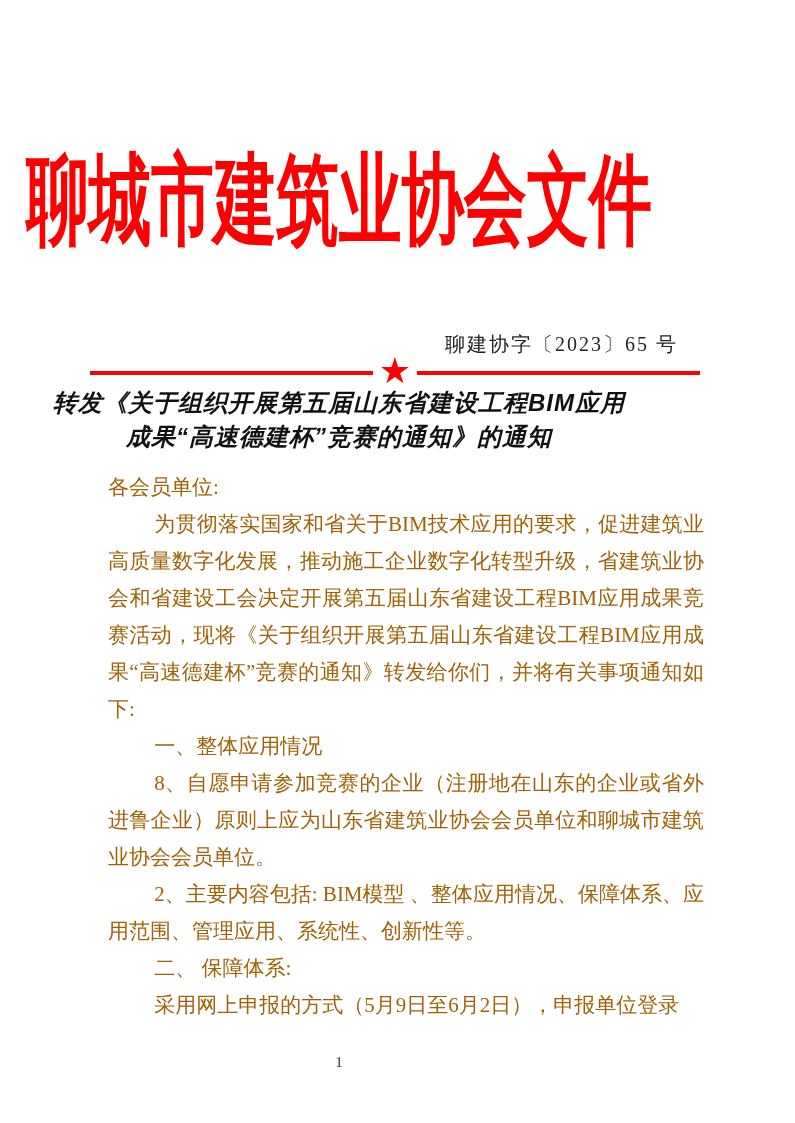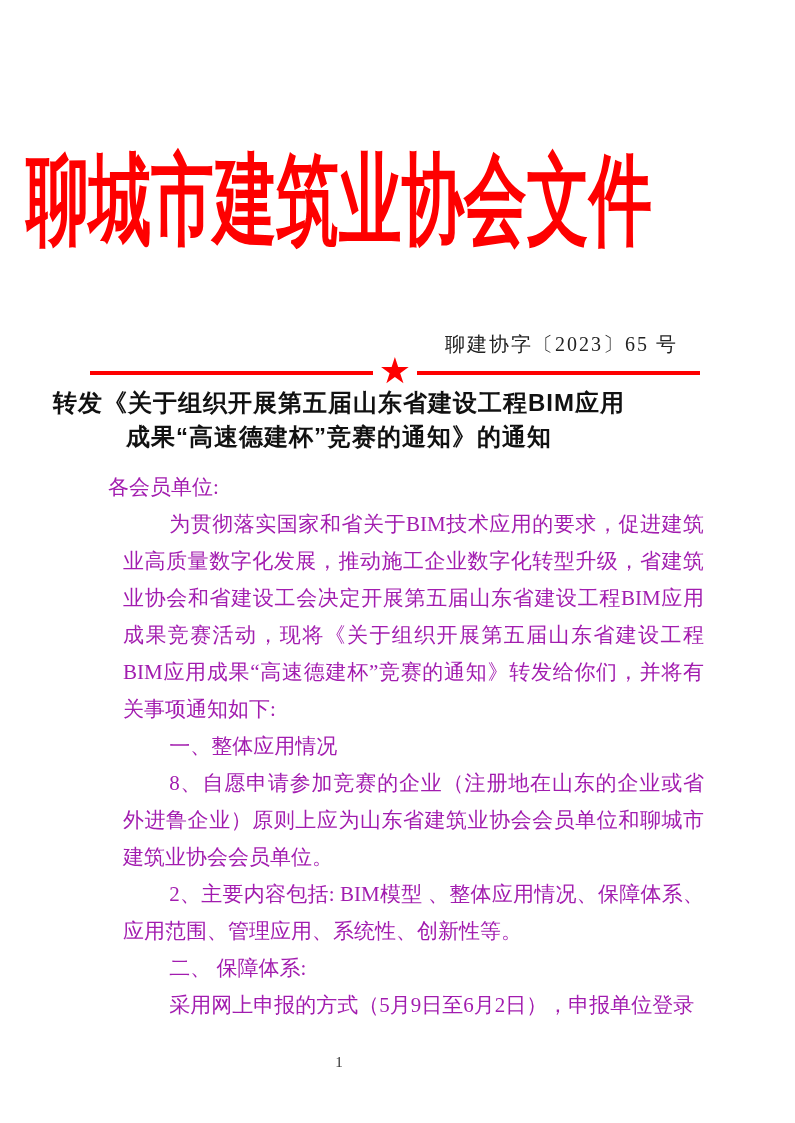"转发《关于组织开展第五届山东省建设工程BIM应用" .doc-title { font-style: none -> italic }
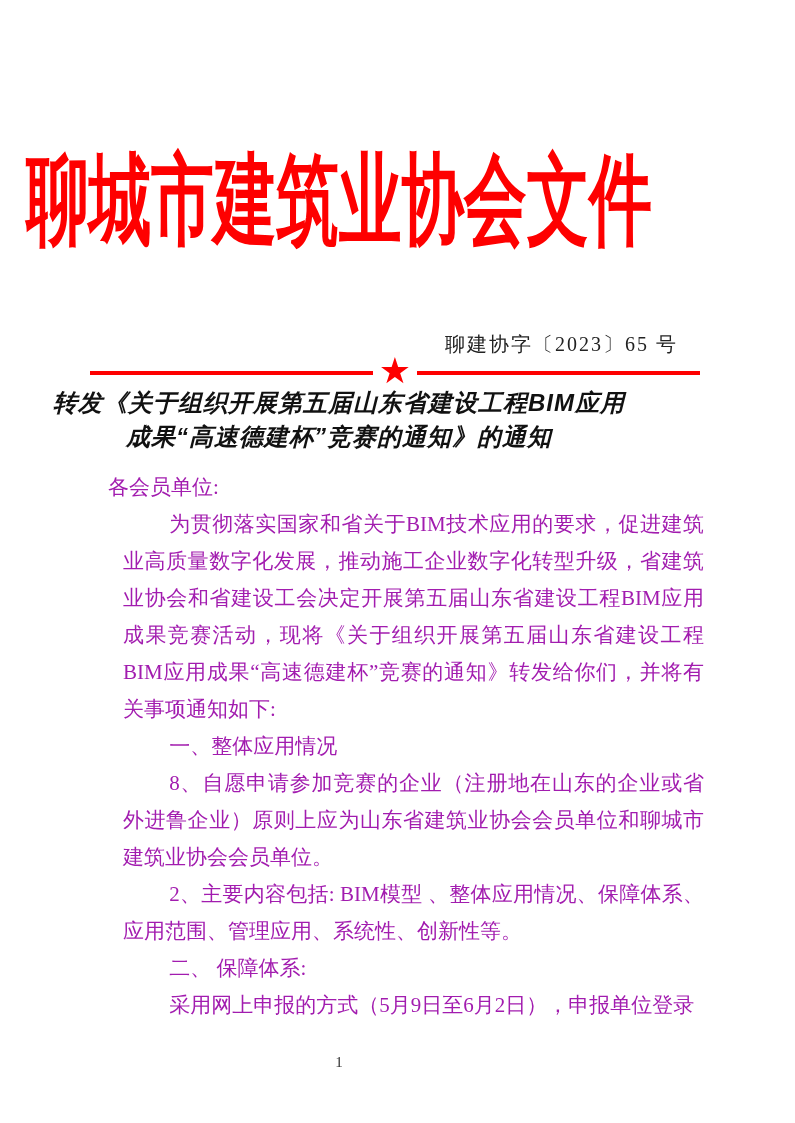"各会员单位:" .body-text { color: #a21caf -> #a16207 }
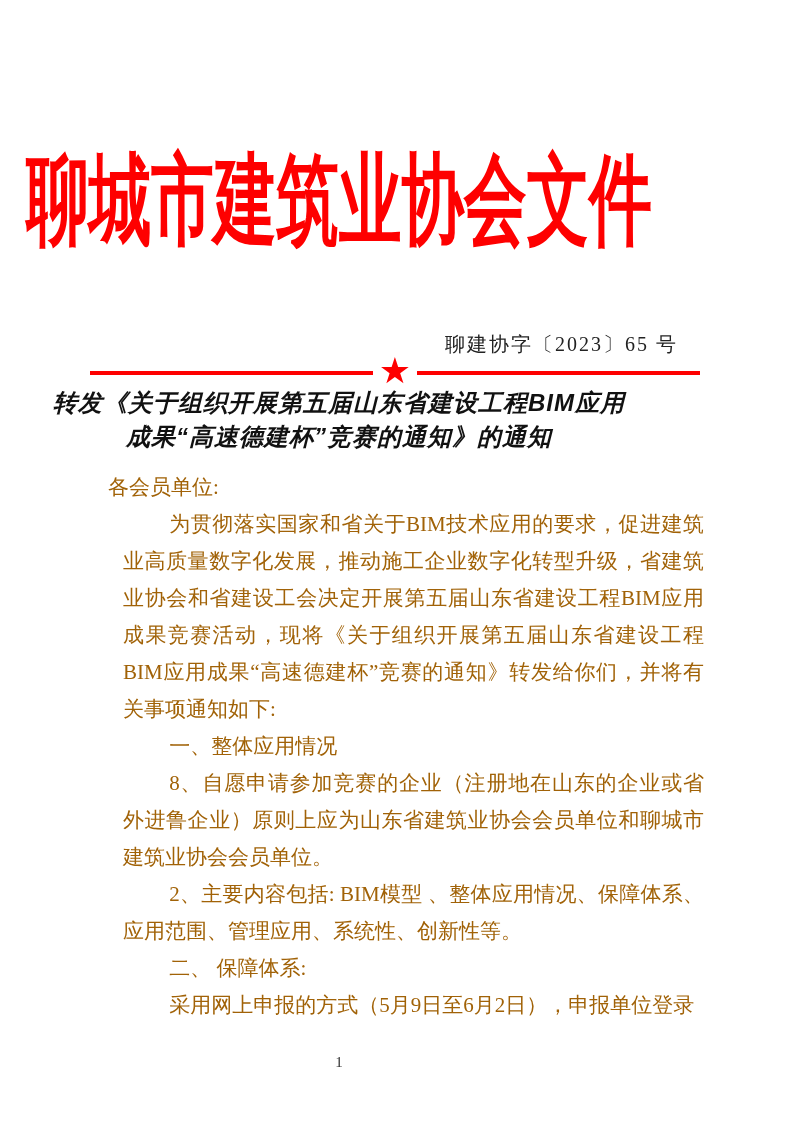"为贯彻落实国家和省关于BIM技术应用的要求，促进建筑业高质量数字化发展，推动施工" .body-text p.indent { margin-left: 15px -> none }
